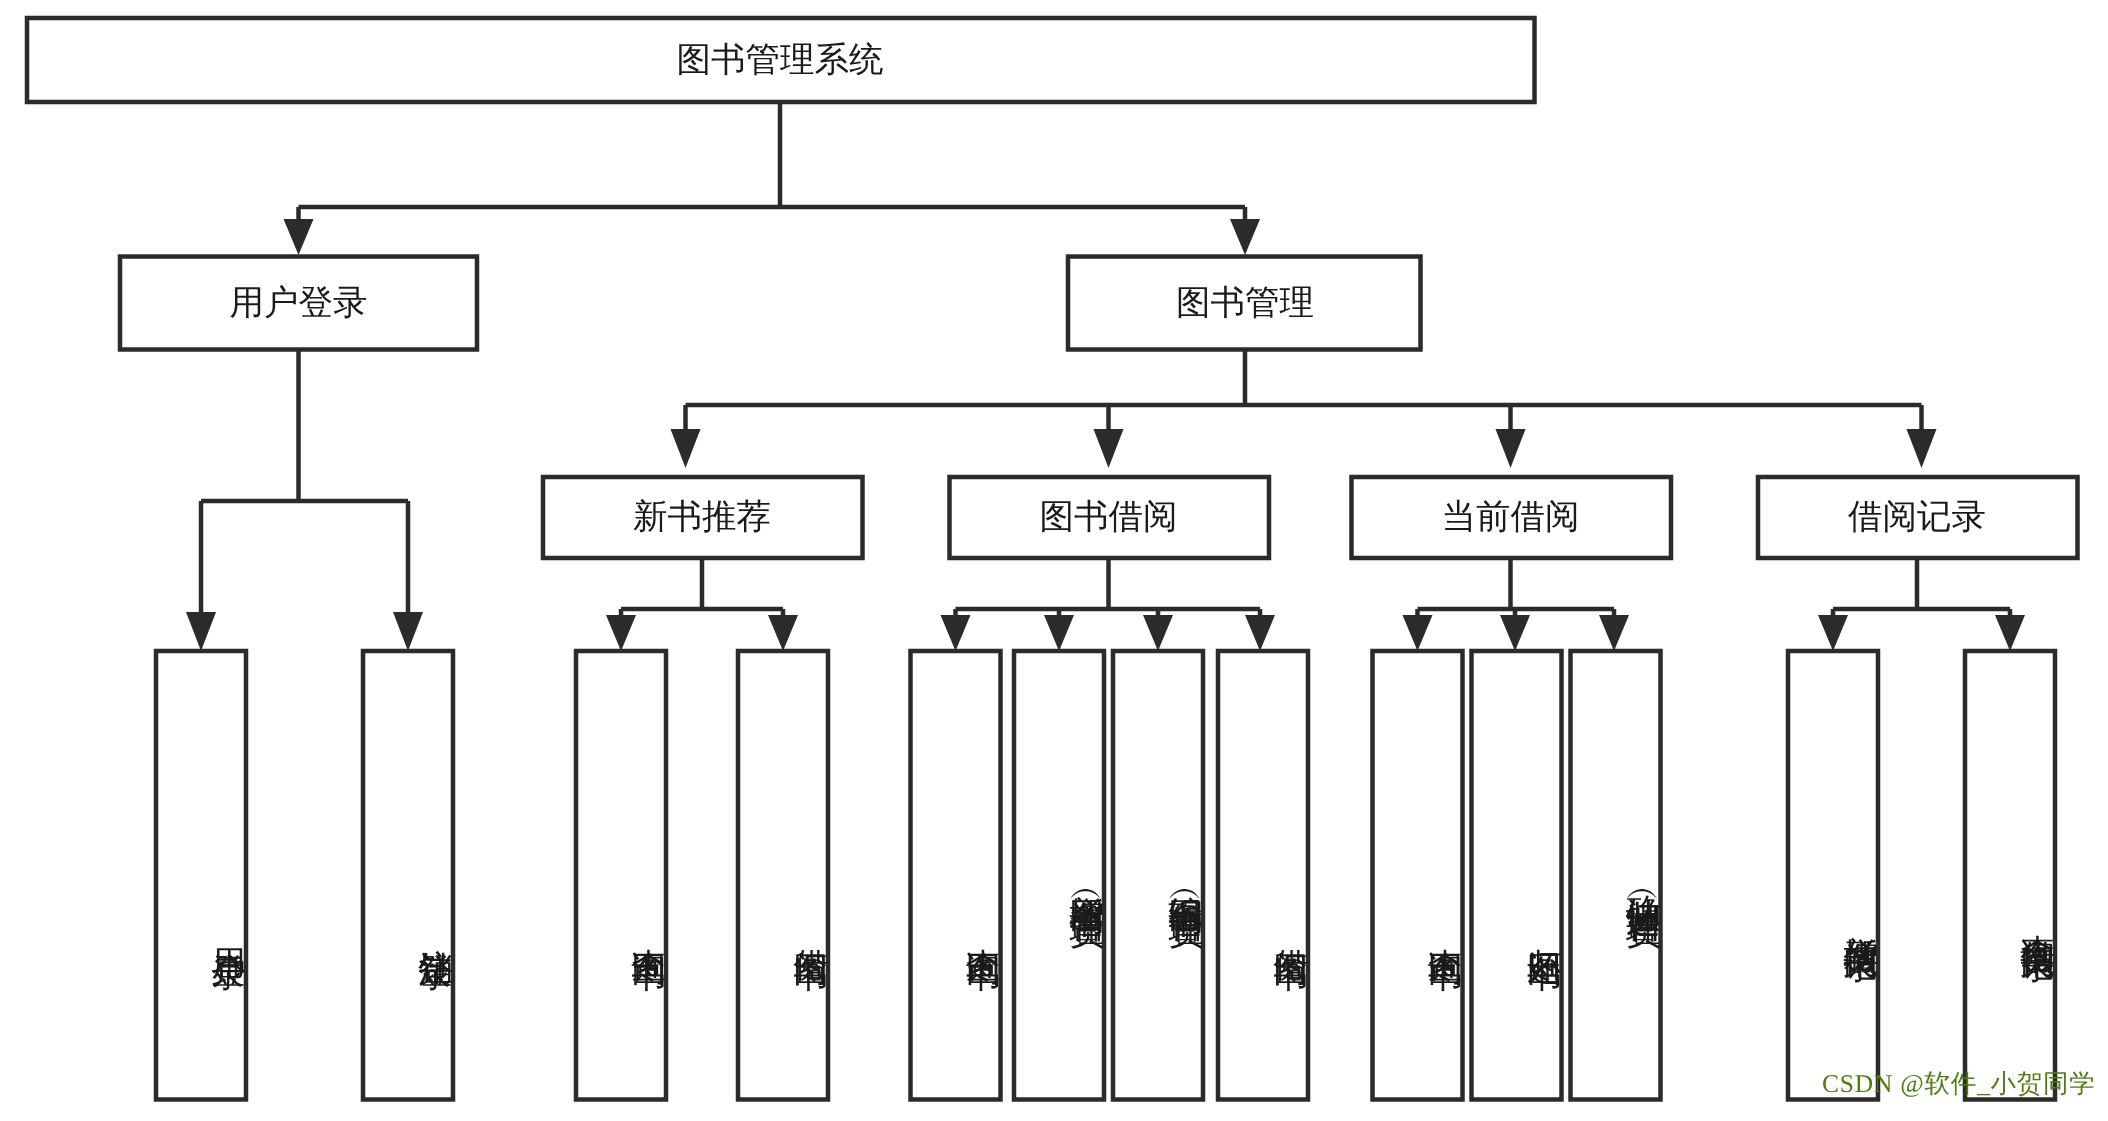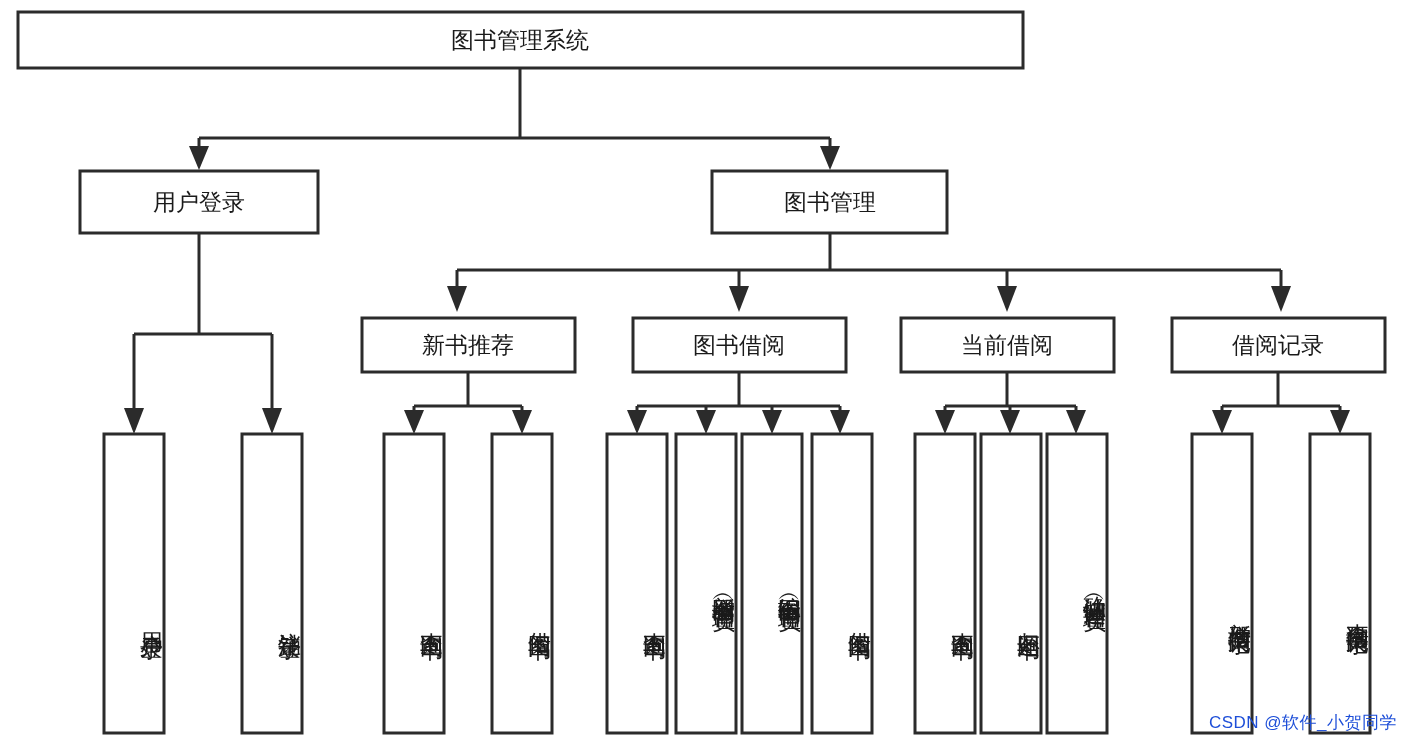"CSDN @软件_小贺同学" .watermark { color: #1d4ed8 -> #4d7c0f; font-family: Liberation Sans, sans-serif -> Liberation Serif, serif }
